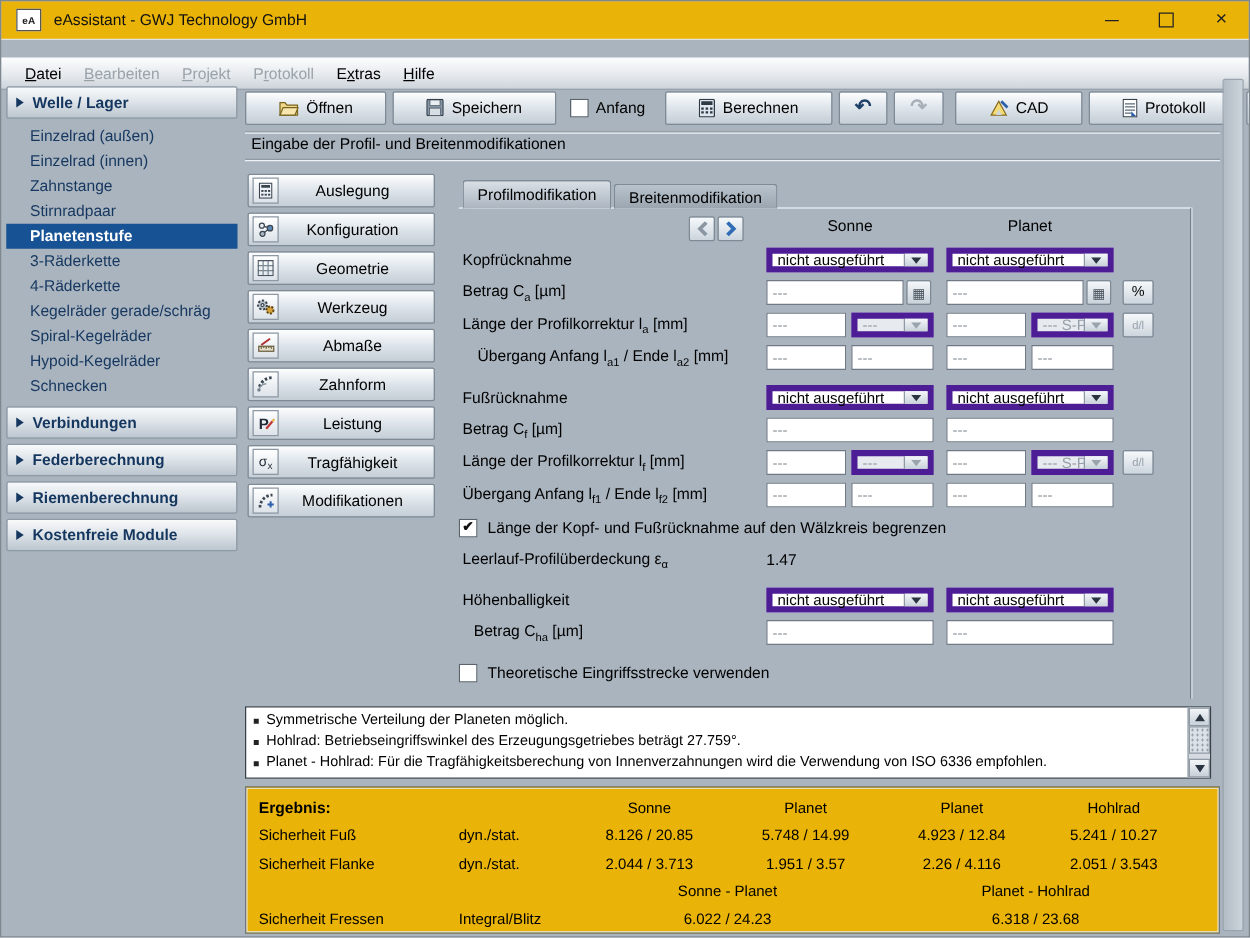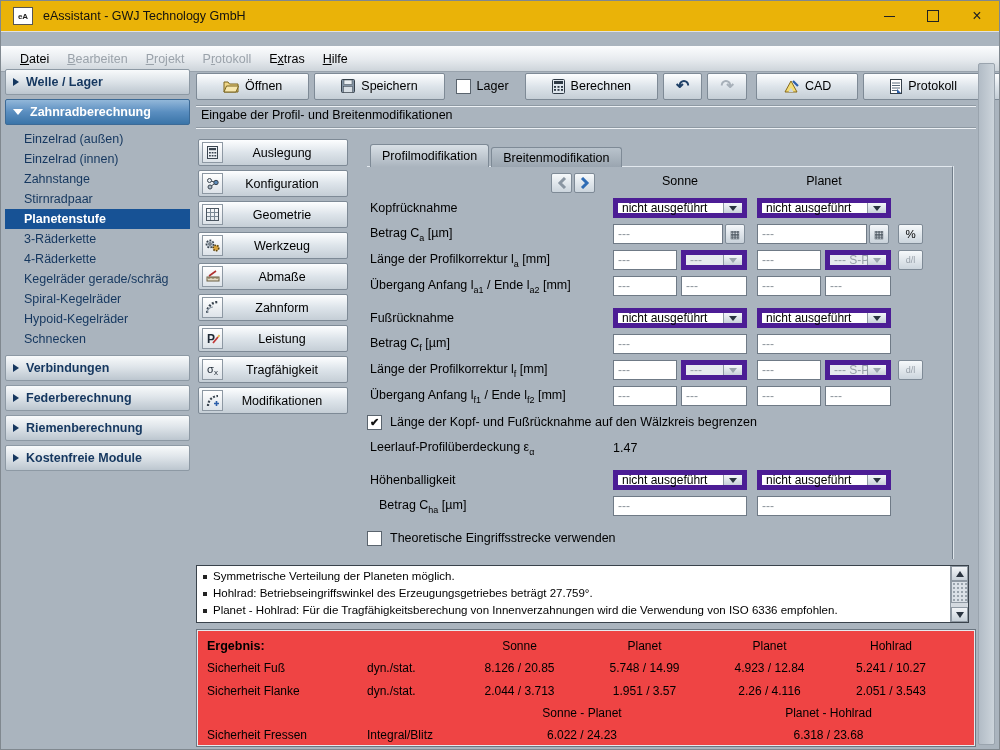"Lager" span { text: Lager -> Anfang }
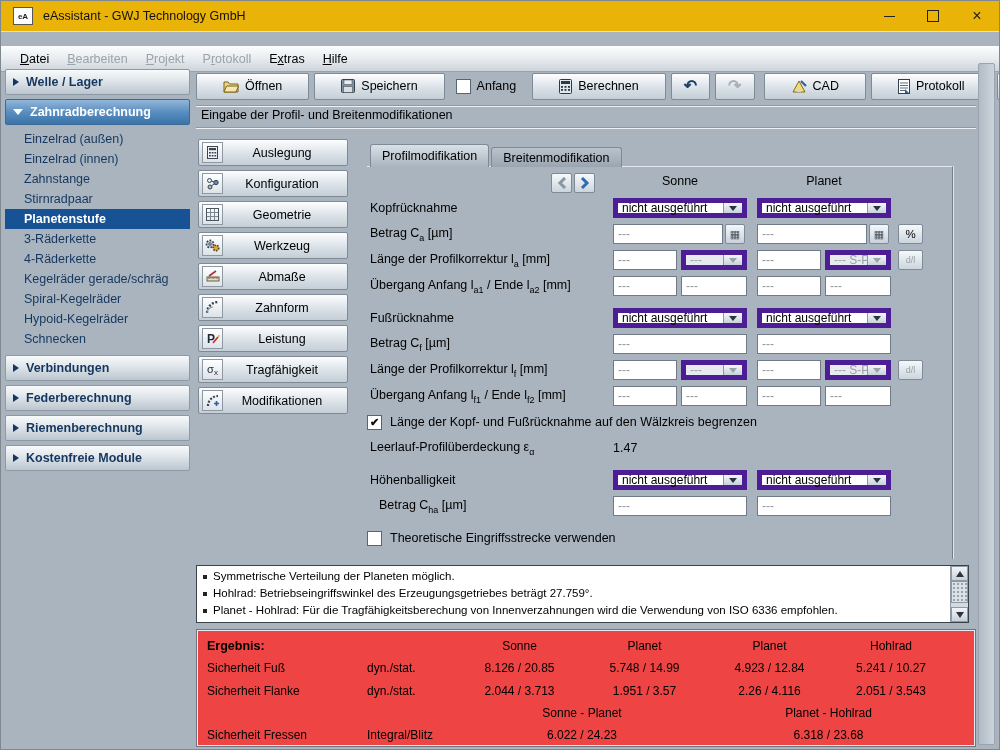"Zahnradberechnung" div.sb-header { html: <div> <span></span> <span>Zahnradberechnung</span> </div> -> none }
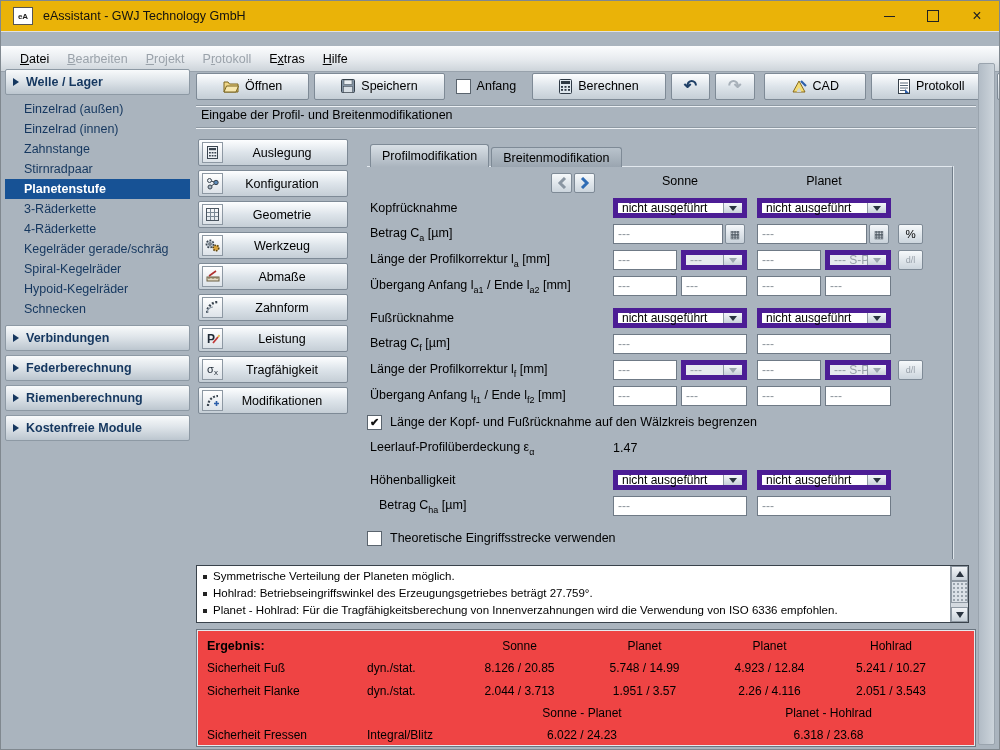"Übergang Anfang la1 / Ende" div.frow { left: 3px -> 15px }
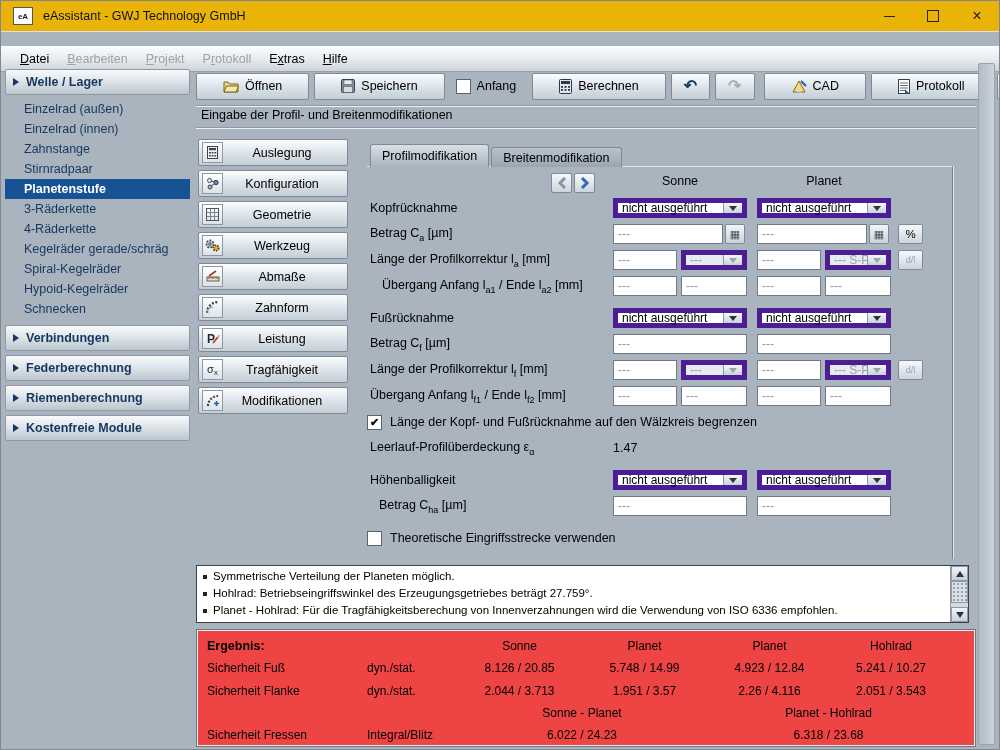"Ergebnis:" #respanel { background: #ef4444 -> #eab308 }
